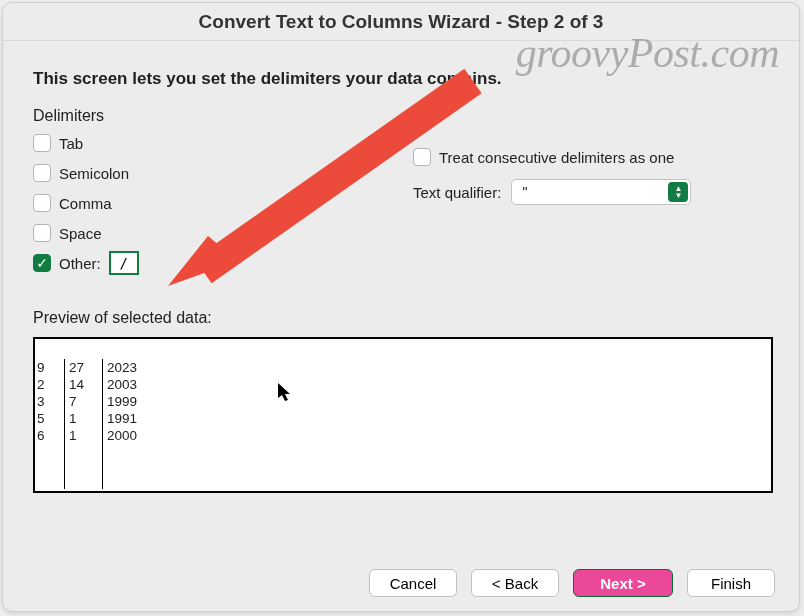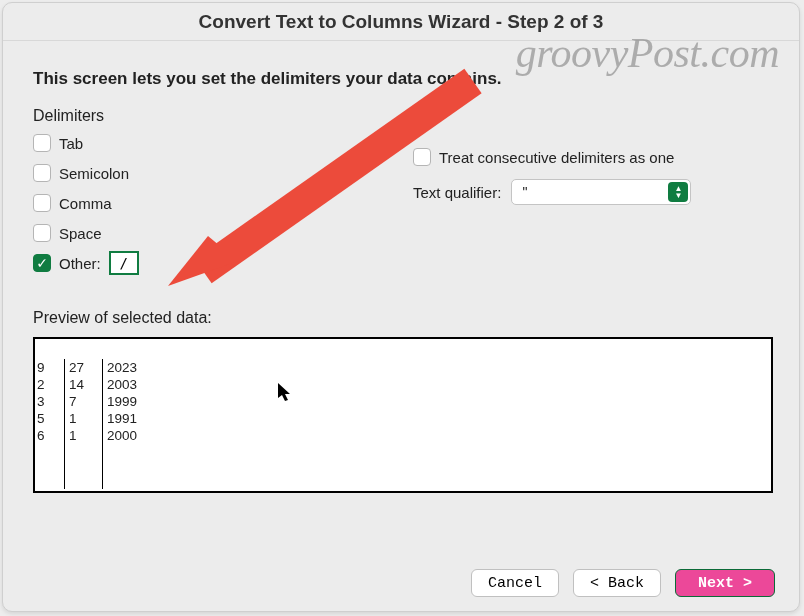"Cancel" .buttons { font-family: Liberation Mono, monospace -> none }
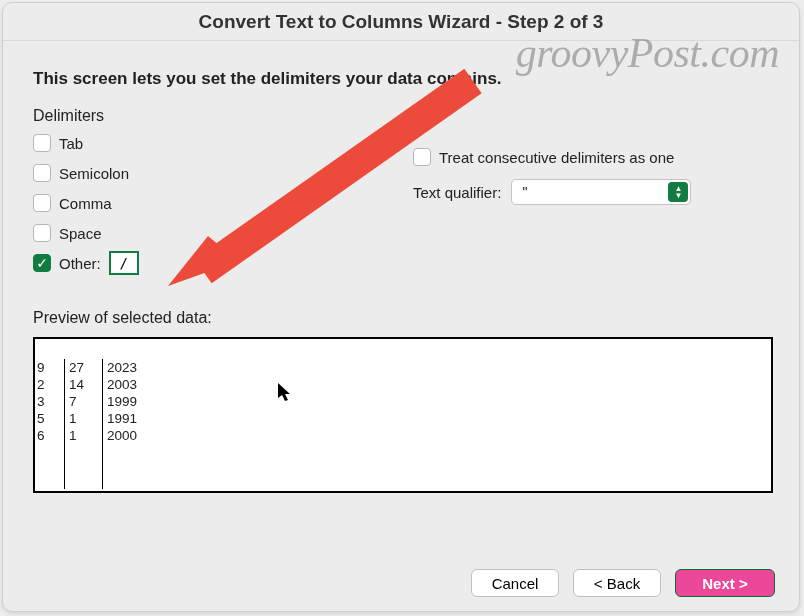"Finish" div.btn { html: none -> <div>Finish</div> }
